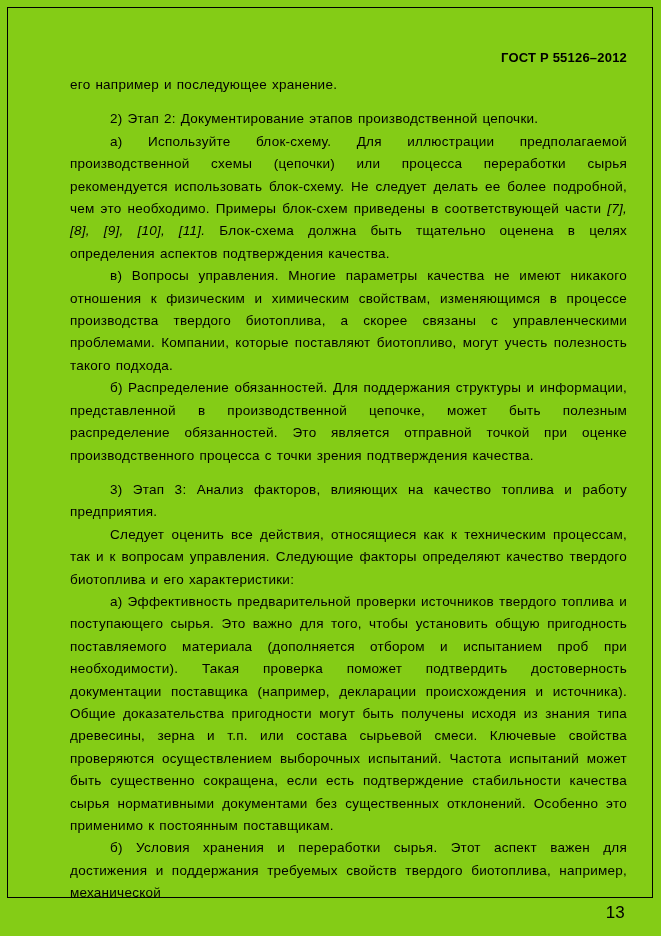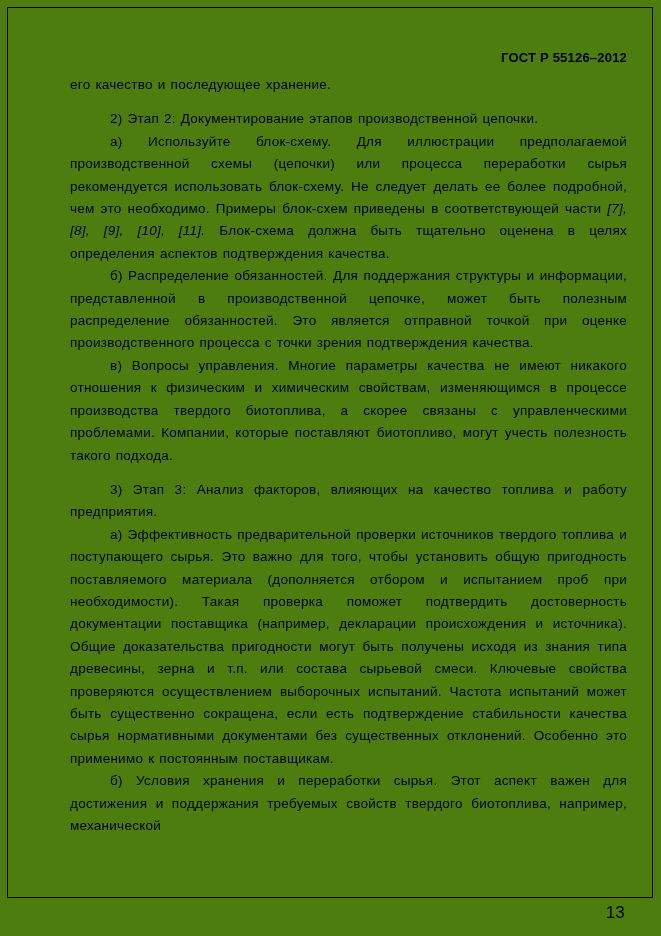"ГОСТ Р 55126–2012" .page { background: #4d7c0f -> #84cc16 }
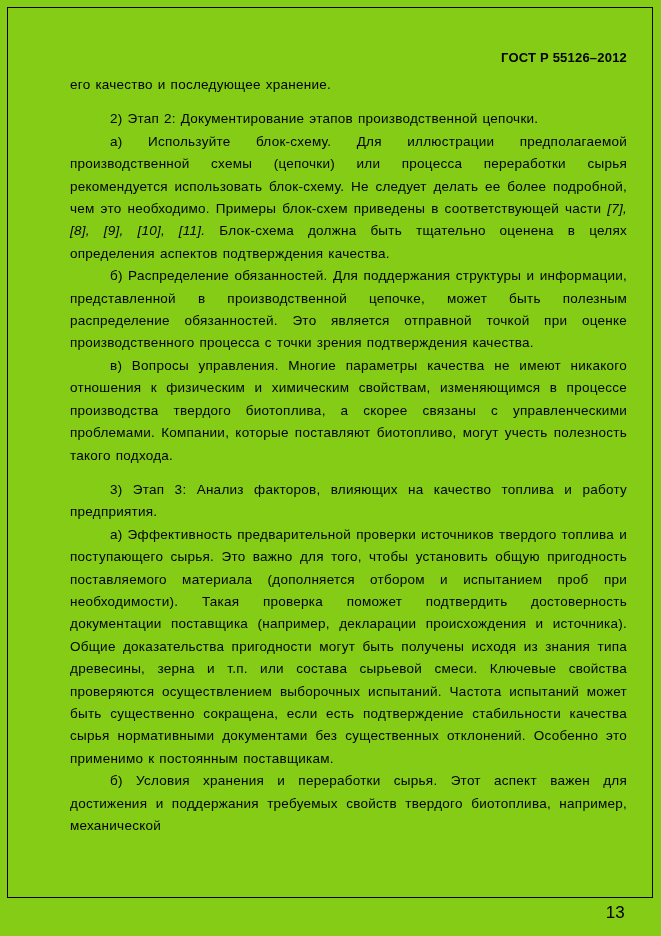"его качество и последующее хранение." span { text: качество -> например }
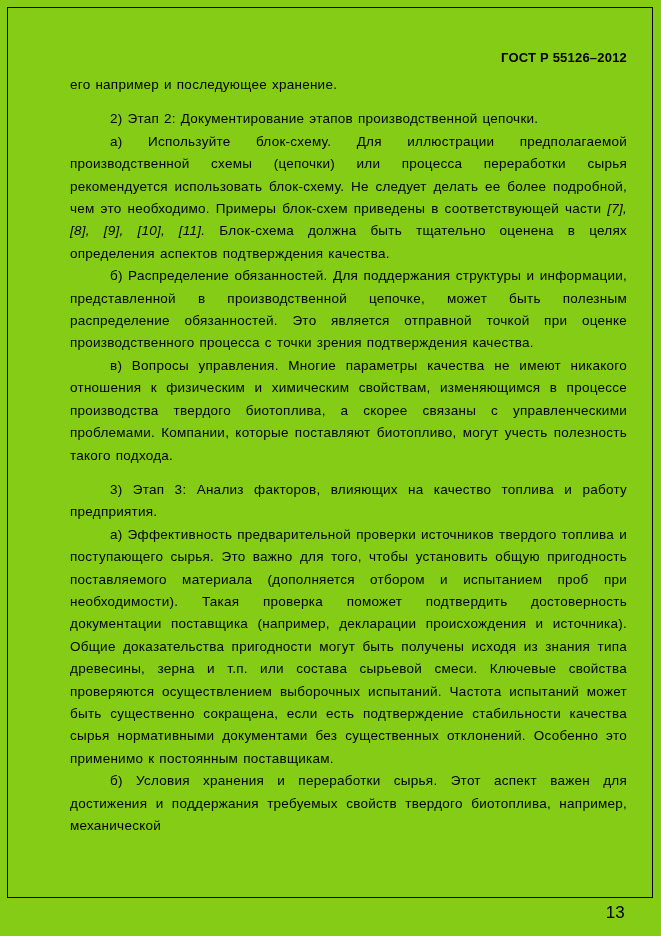"б) Распределение обязанностей. Для" p.para { order: before "в) Вопросы управления. Многие параметры" -> after "в) Вопросы управления. Многие параметры" }
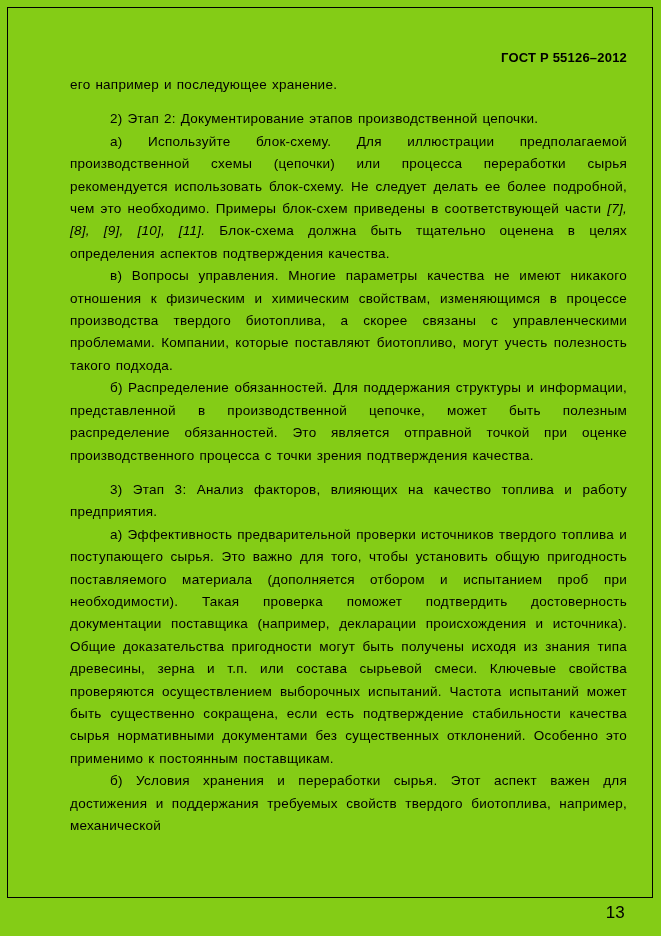"Следует оценить все действия," p.para { html: none -> <p><span>Следует оценить все действия, относящиеся как к техническим процессам, так и к вопросам управления. Следующие факторы определяют качество твердого биотоплива и его характеристики:</span></p> }
